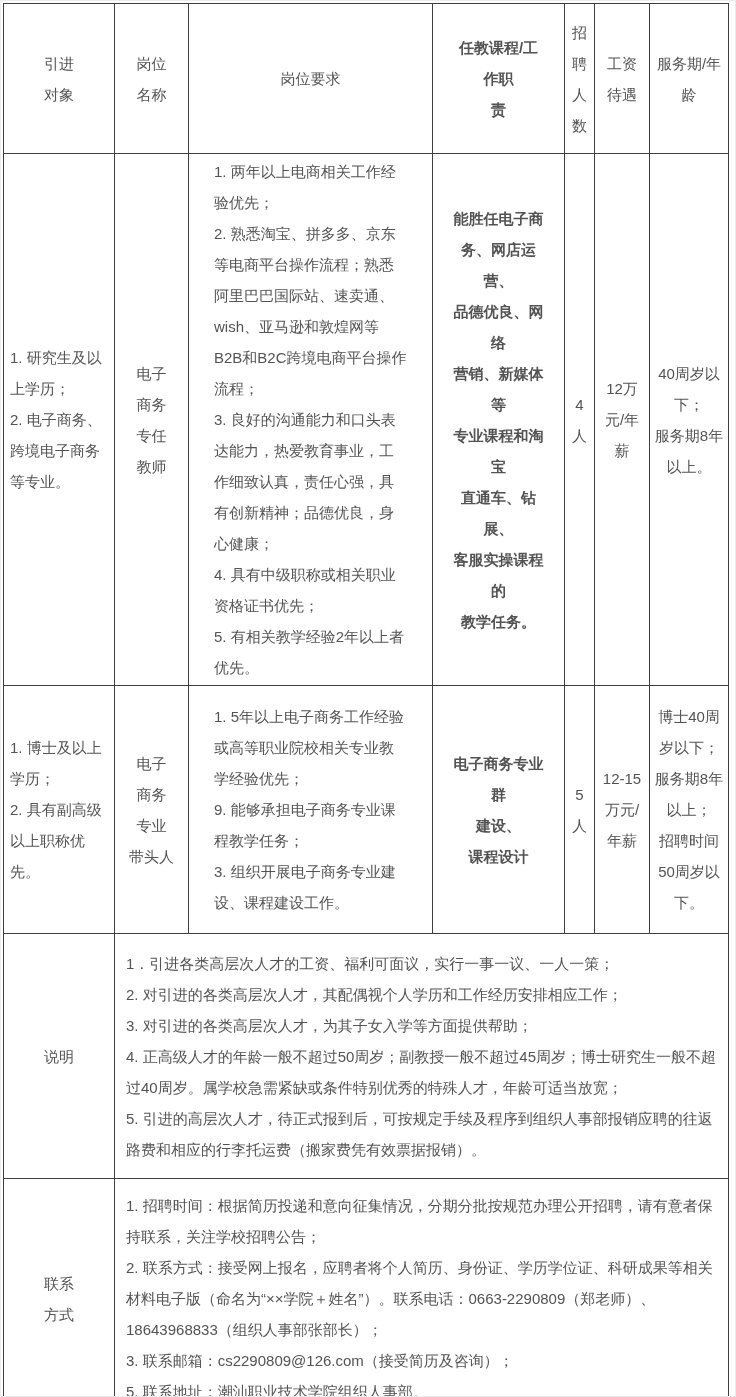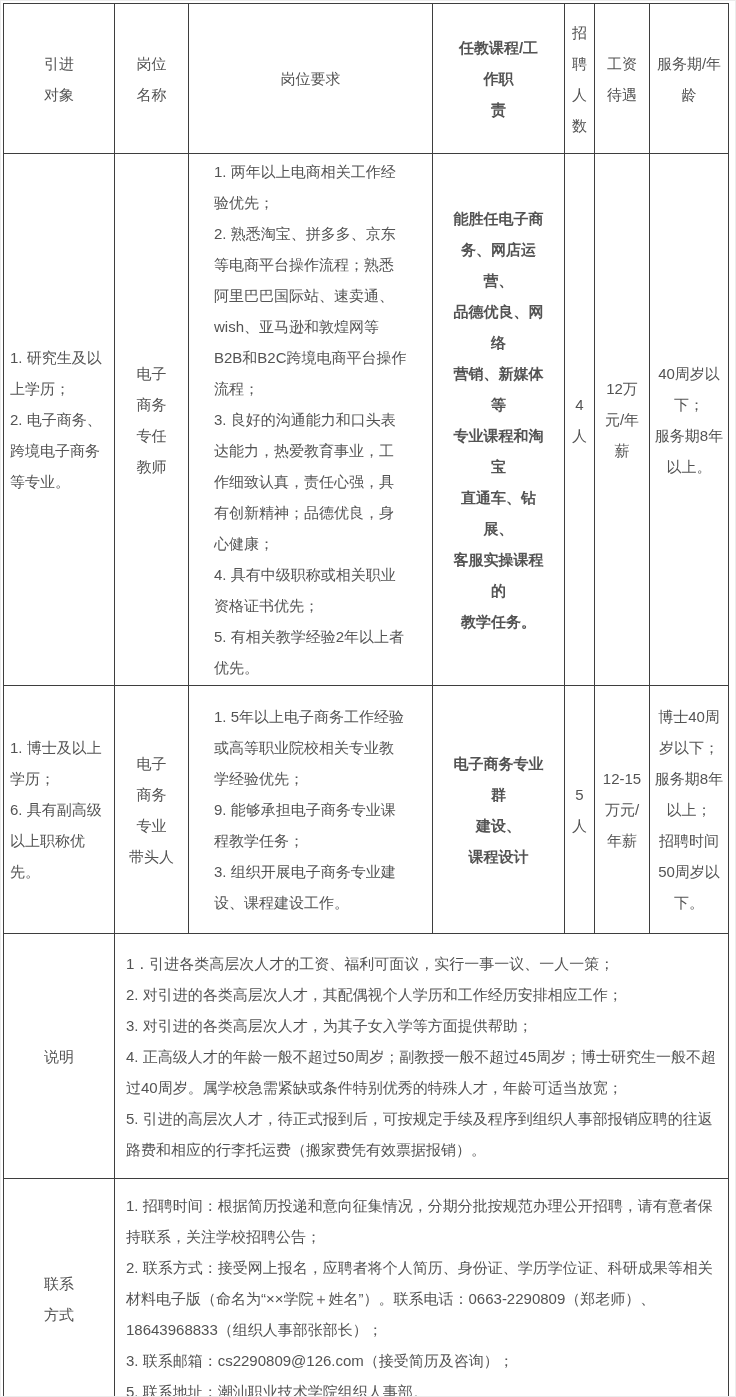"6. 具有副高级以上职称优先。" div { text: 6 -> 2 }
